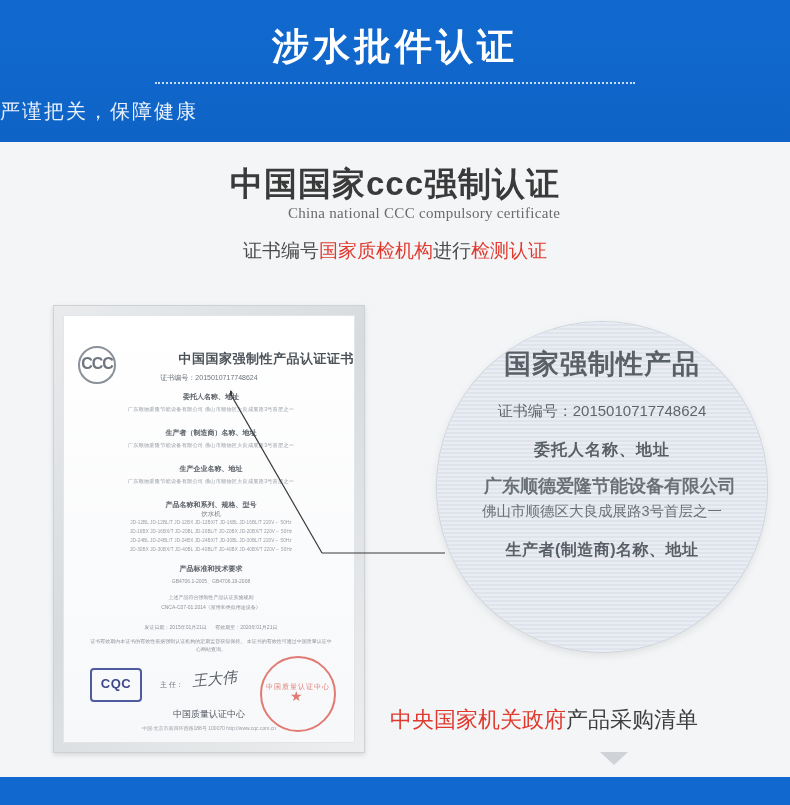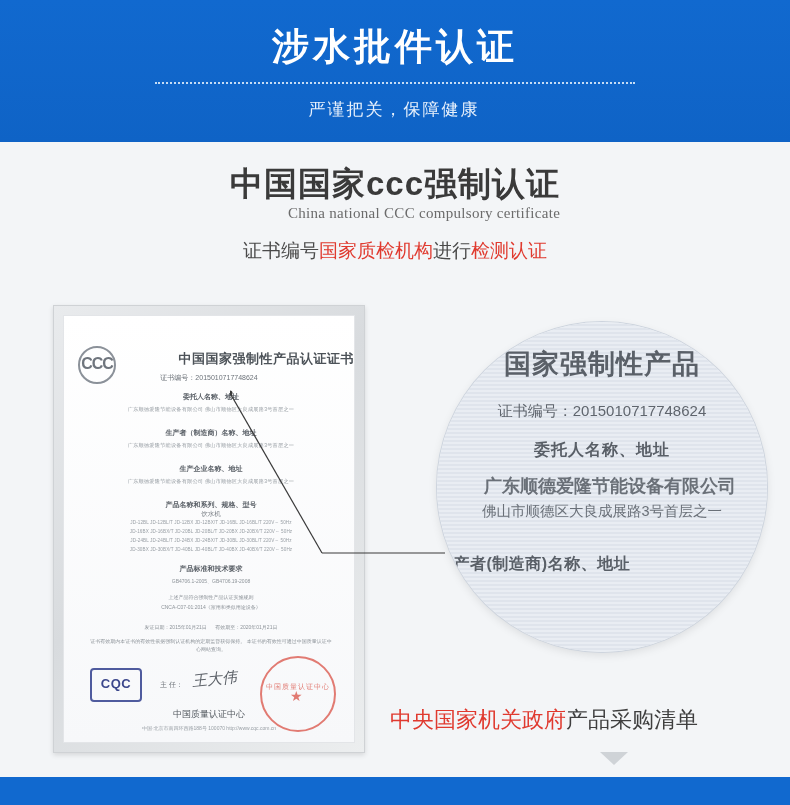"严谨把关，保障健康" .banner-sub { font-size: 17px -> 20px; text-align: center -> none }
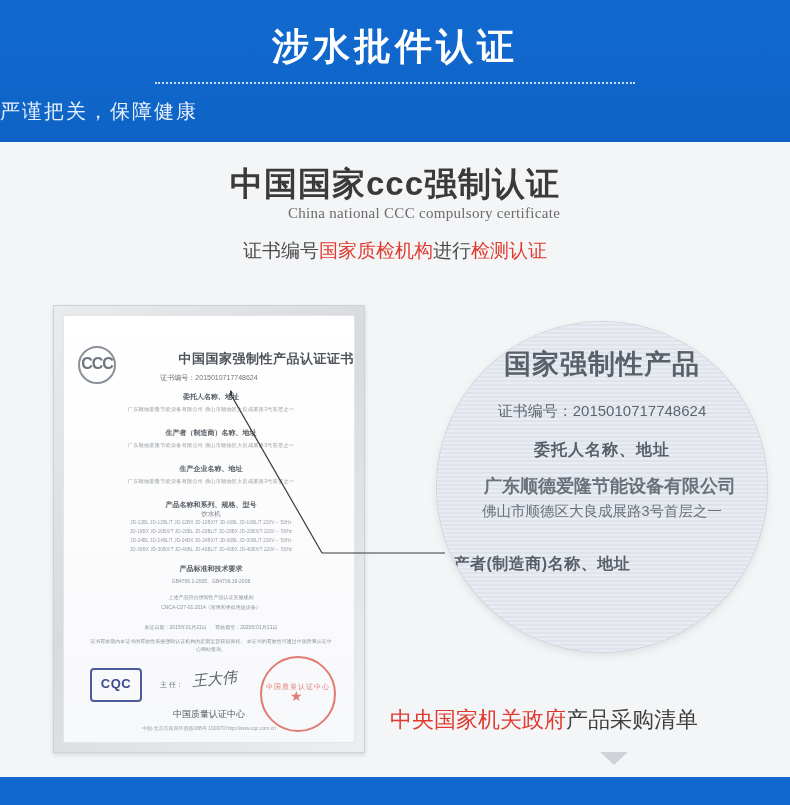"生产者(制造商)名称、地址" .mag-lbl2 { margin-top: 14px -> none; text-align: none -> center }
